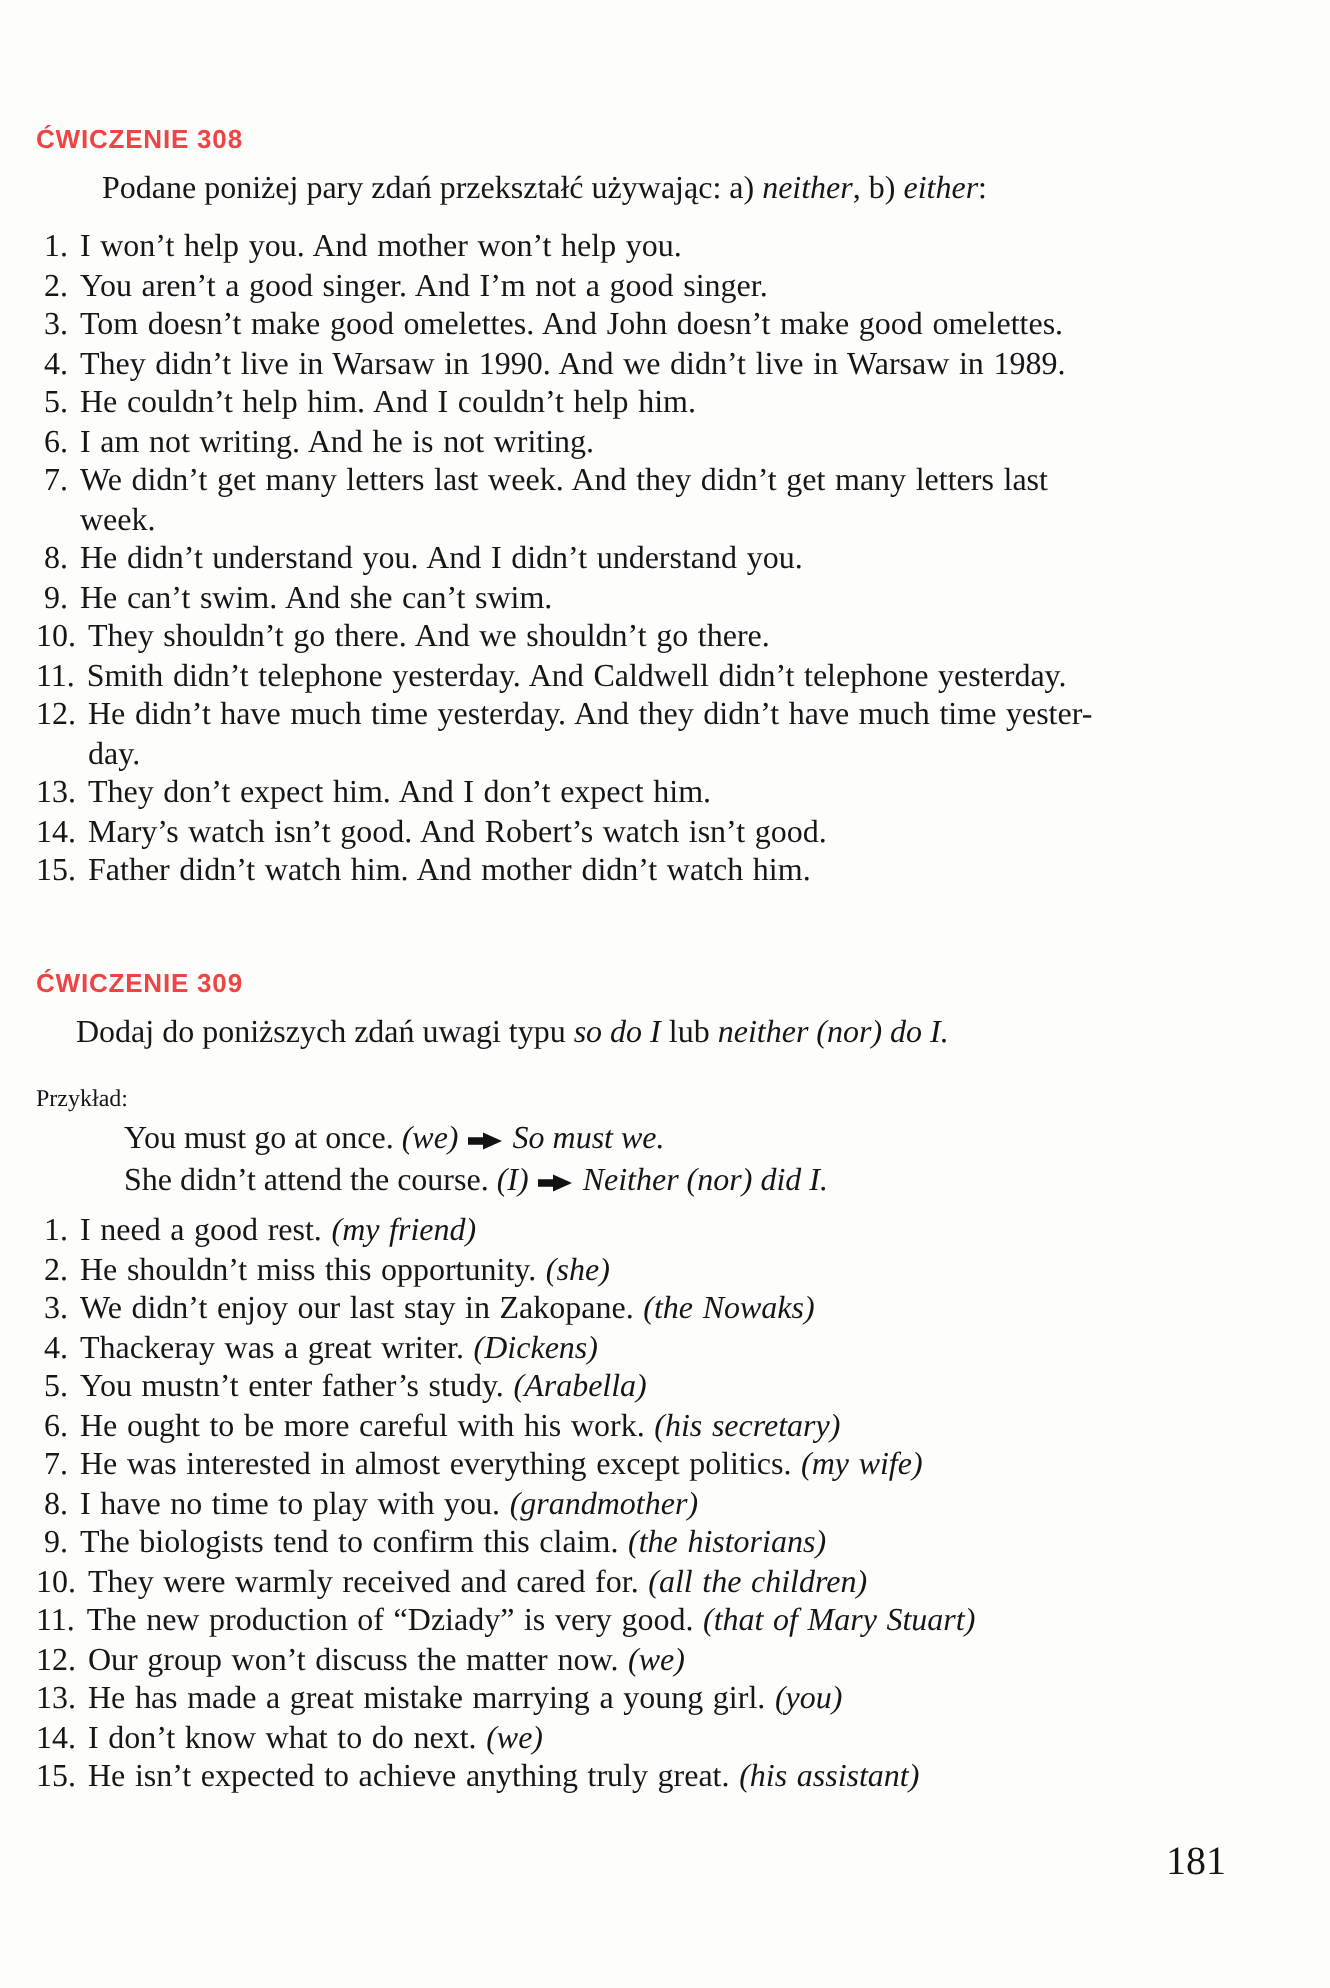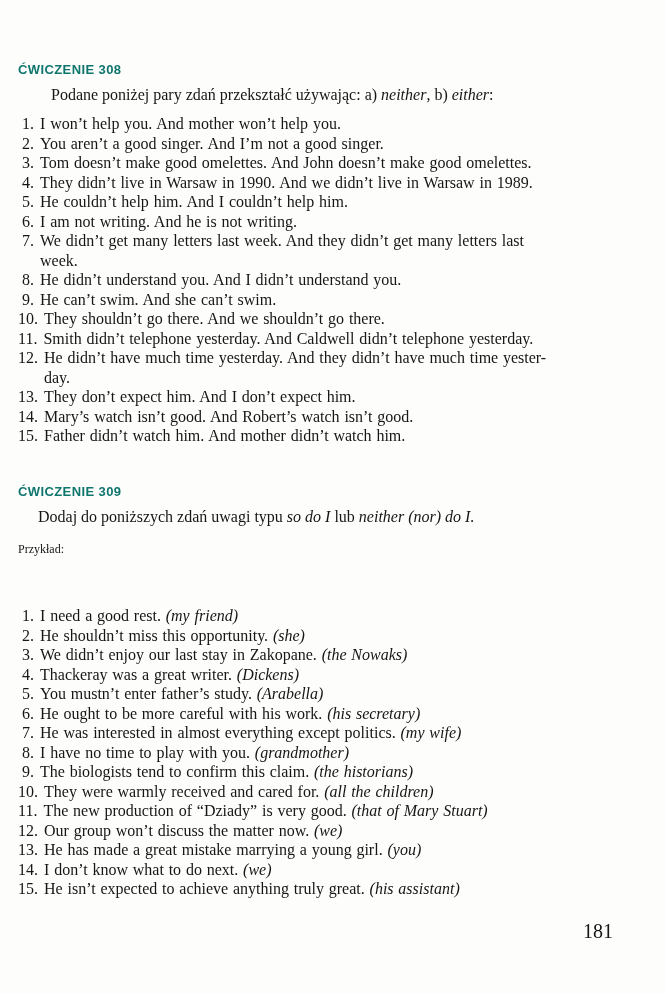"ĆWICZENIE 308" .ex-head { color: #0f766e -> #ef4444 }
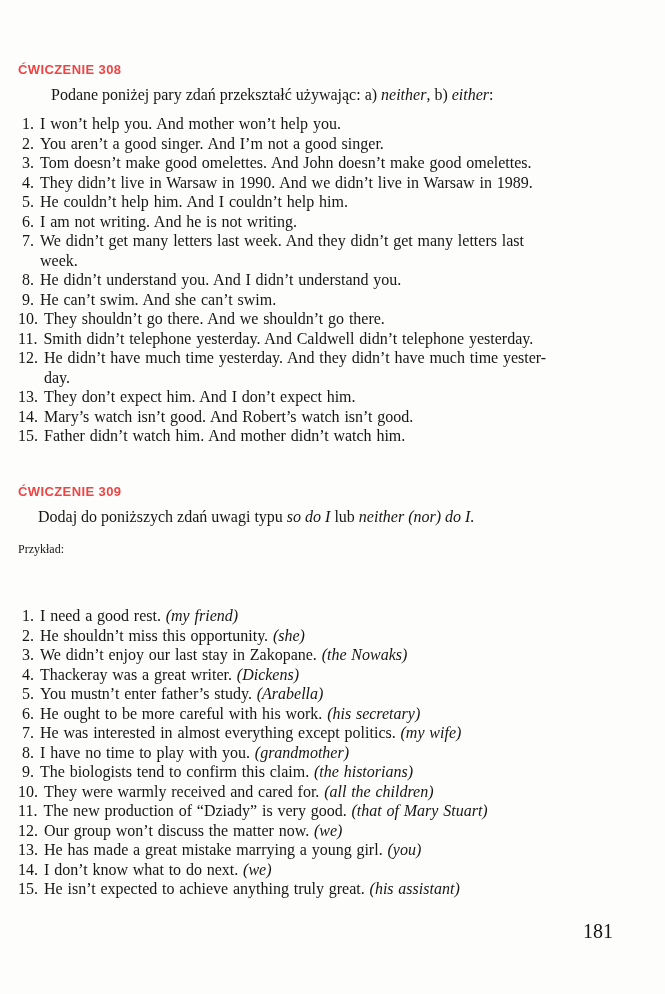"You must go at once." div.ex-line { html: none -> <div><span>You must go at once. </span><i>(we)</i><span><svg> <path></path> </svg></span><i>So must we.</i></div> }
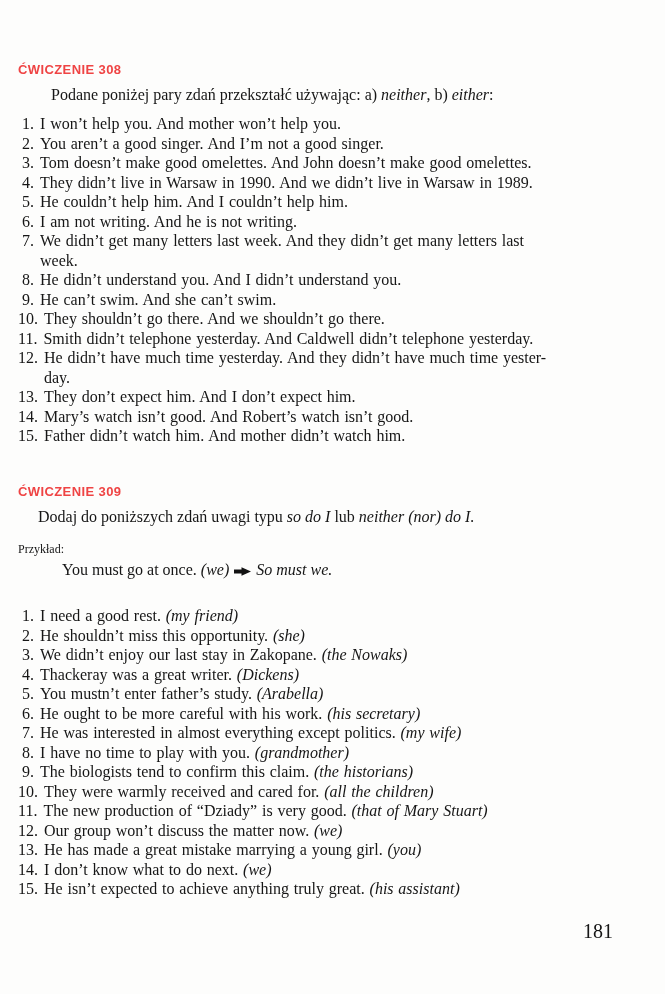"She didn’t attend the course." div.ex-line { html: none -> <div><span>She didn’t attend the course. </span><i>(I)</i><span><svg> <path></path> </svg></span><i>Neither (nor) did I.</i></div> }
